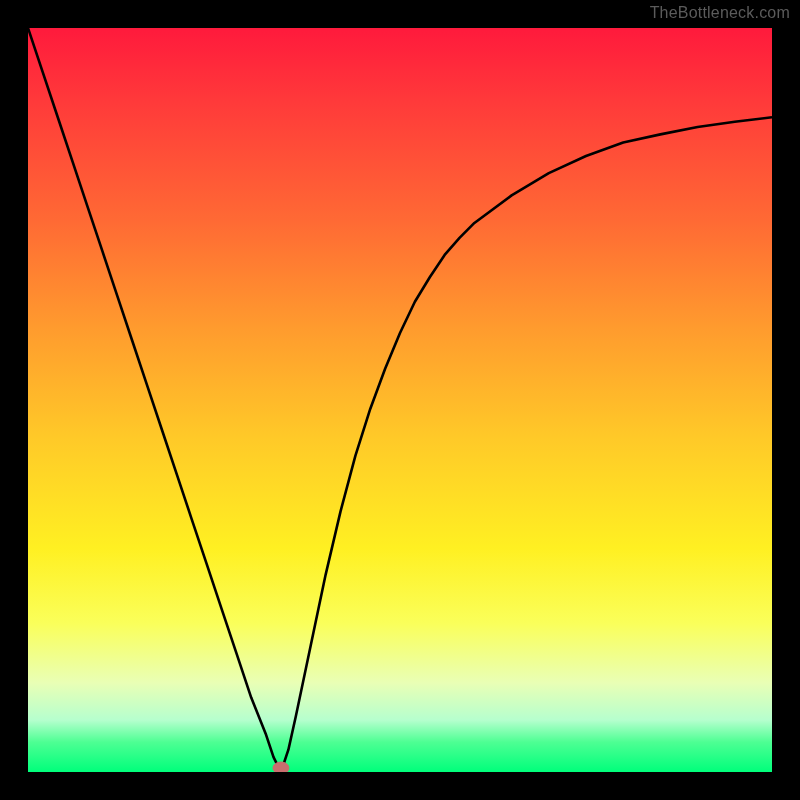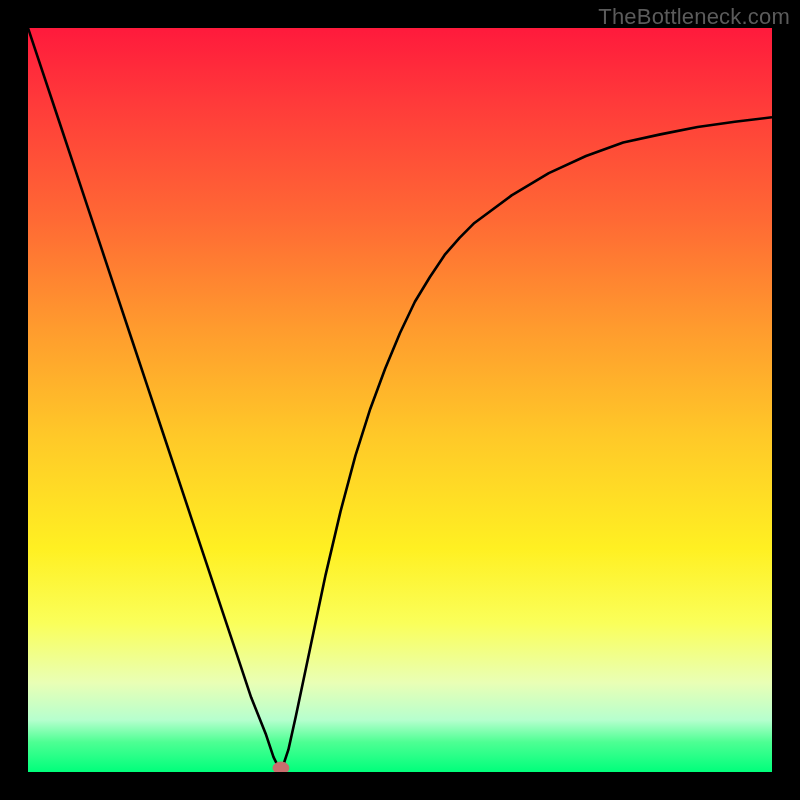"TheBottleneck.com" .watermark { font-size: 22px -> 16px }
